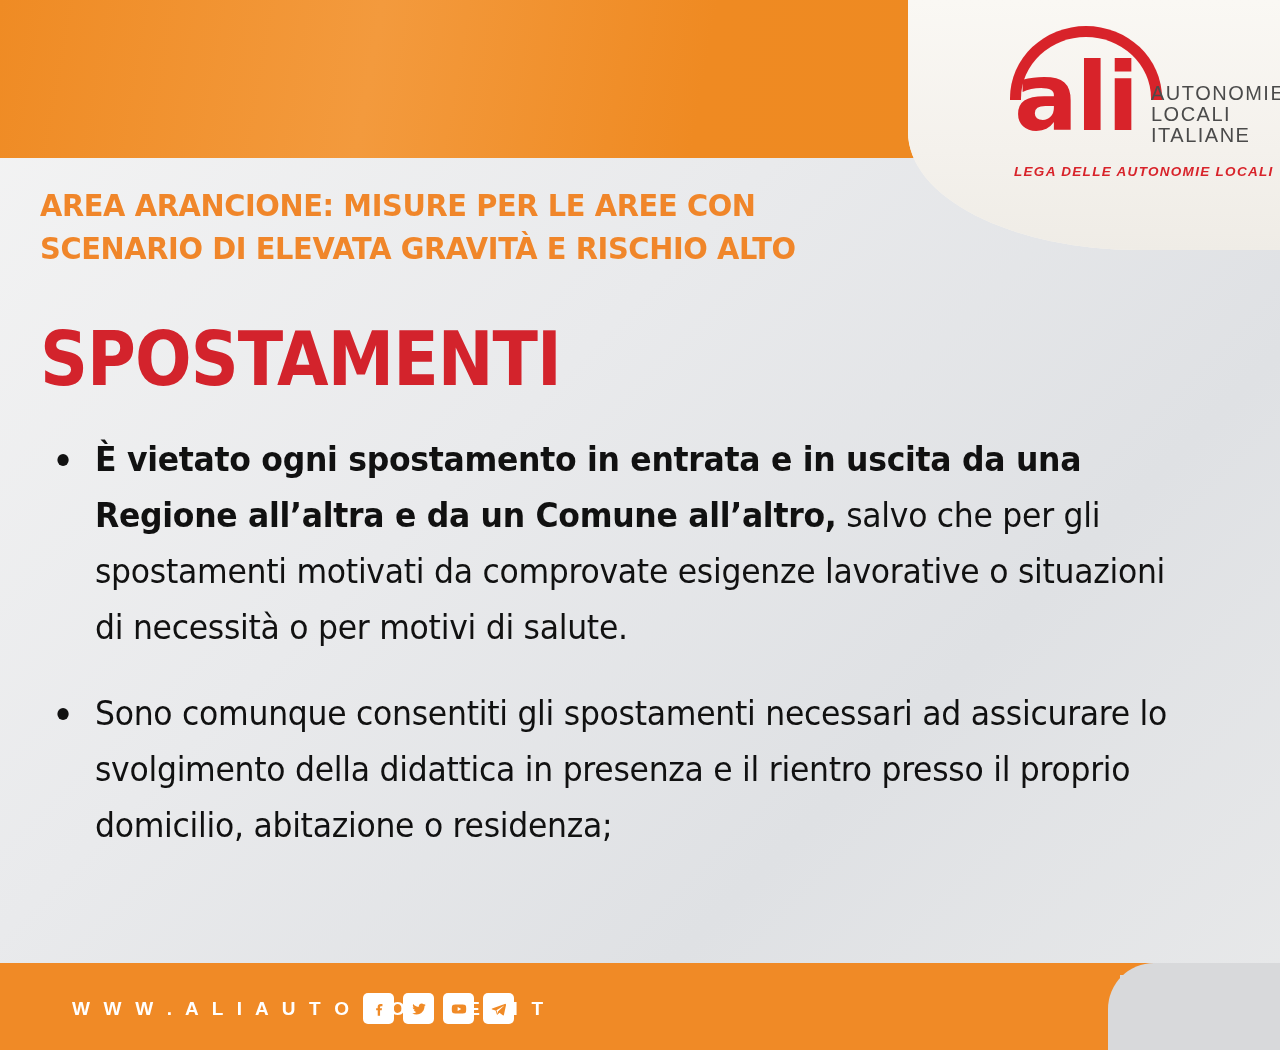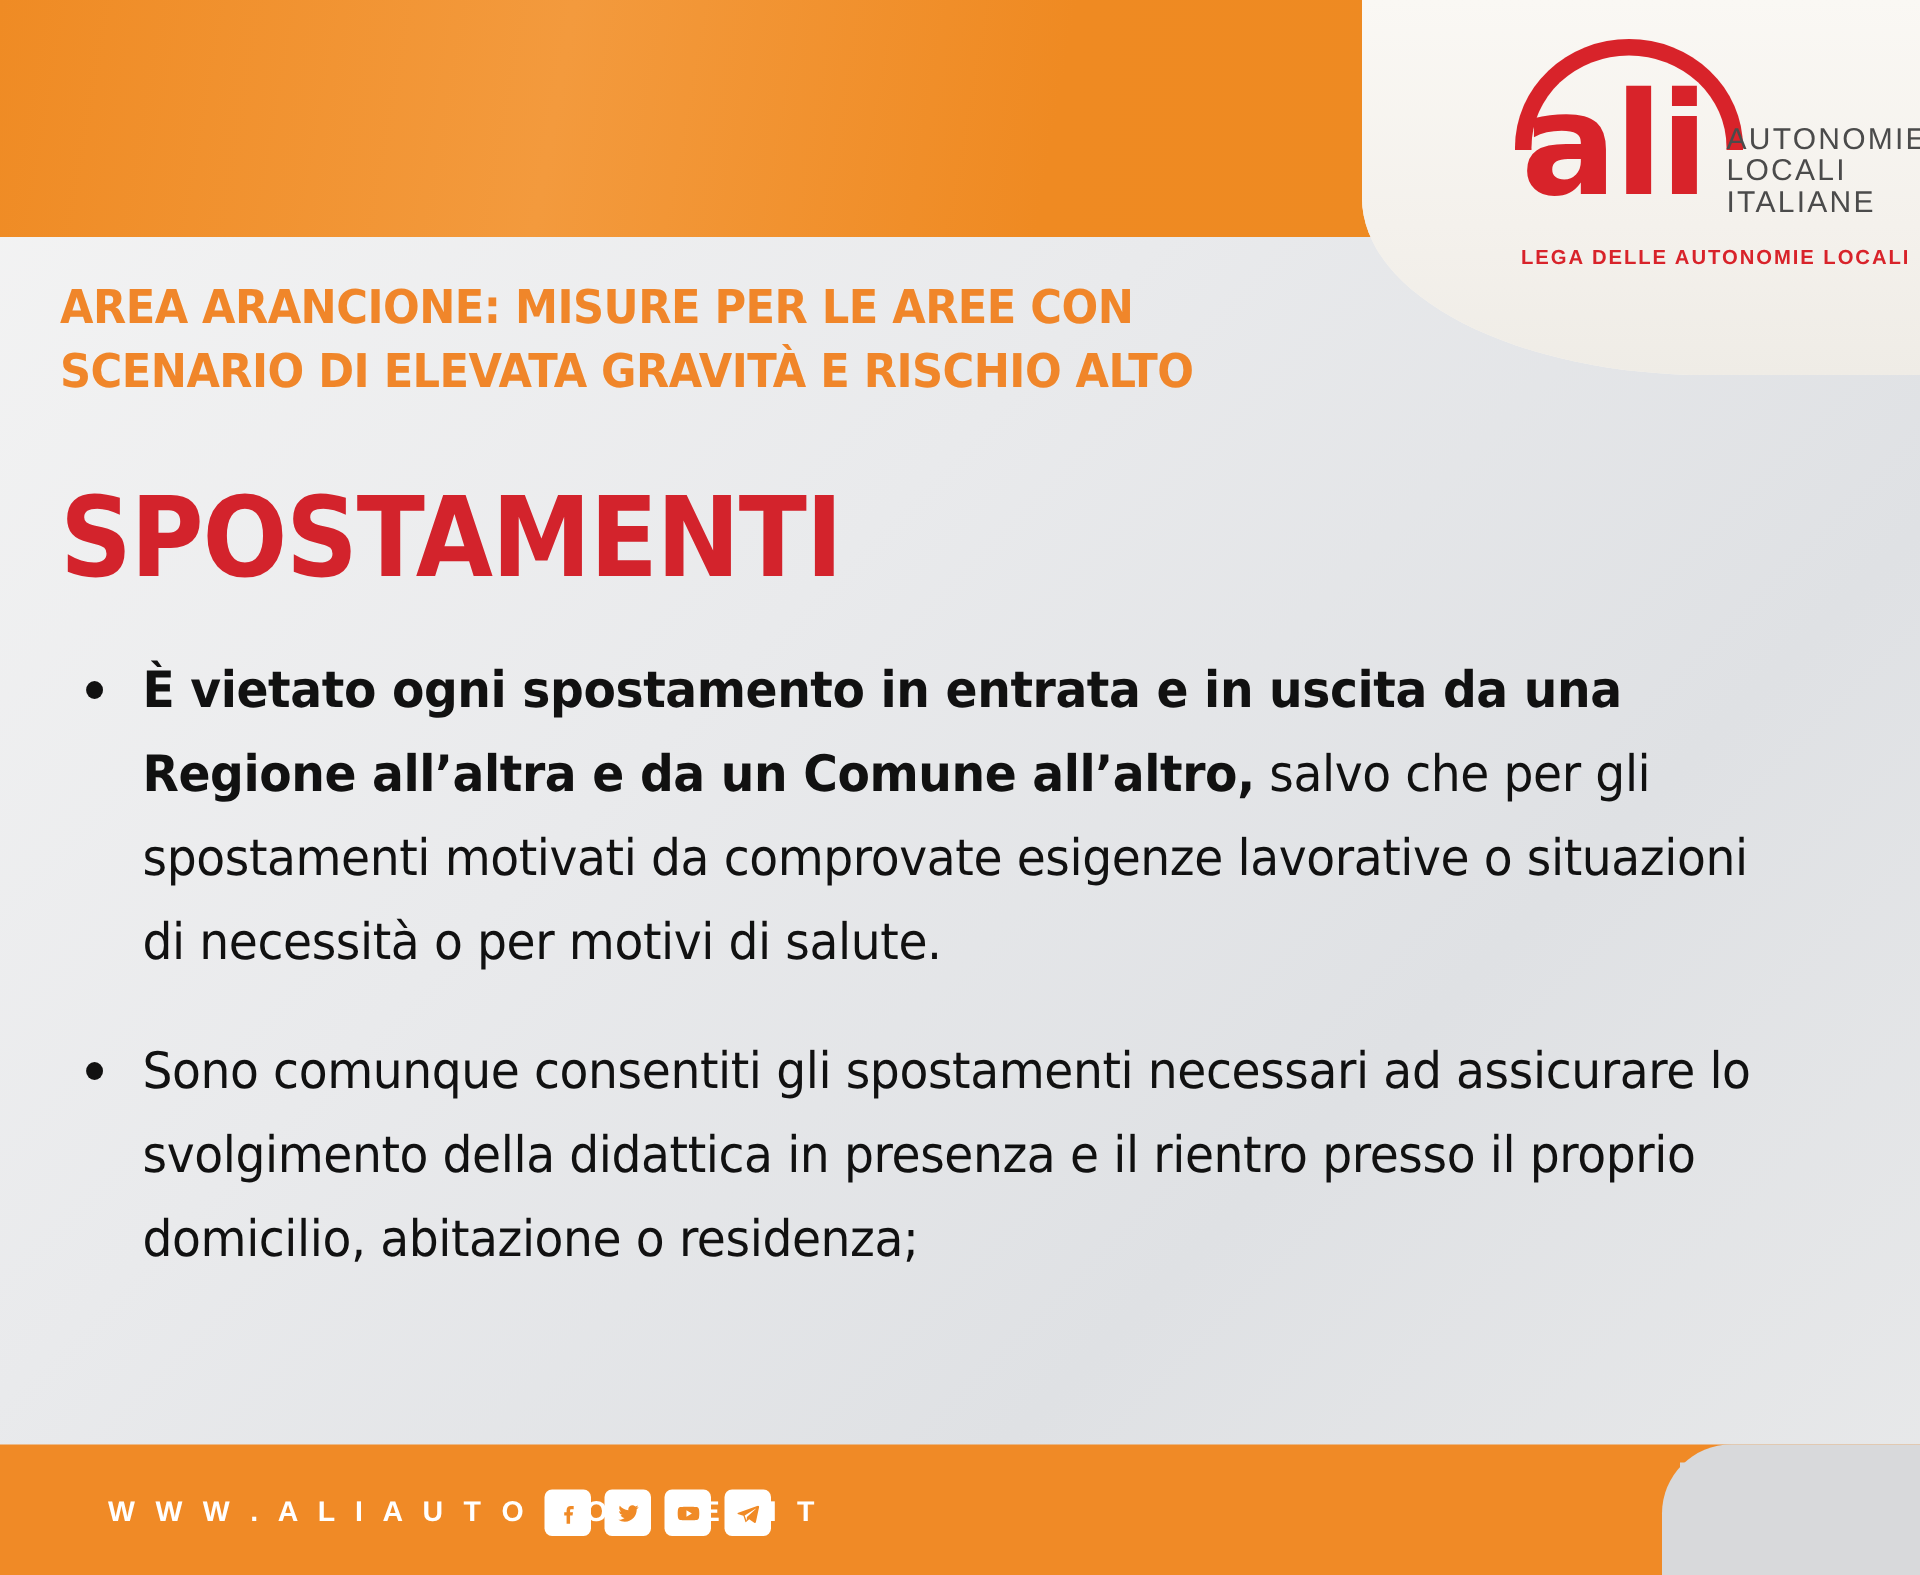"LEGA DELLE AUTONOMIE LOCALI" .logo-tag { font-style: none -> italic }
